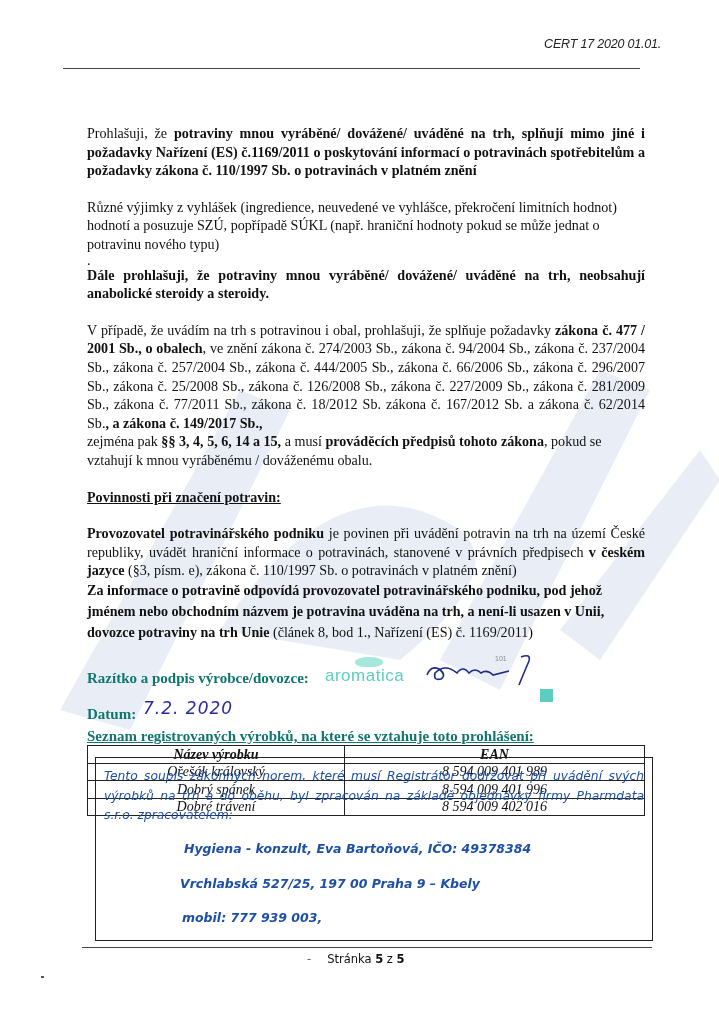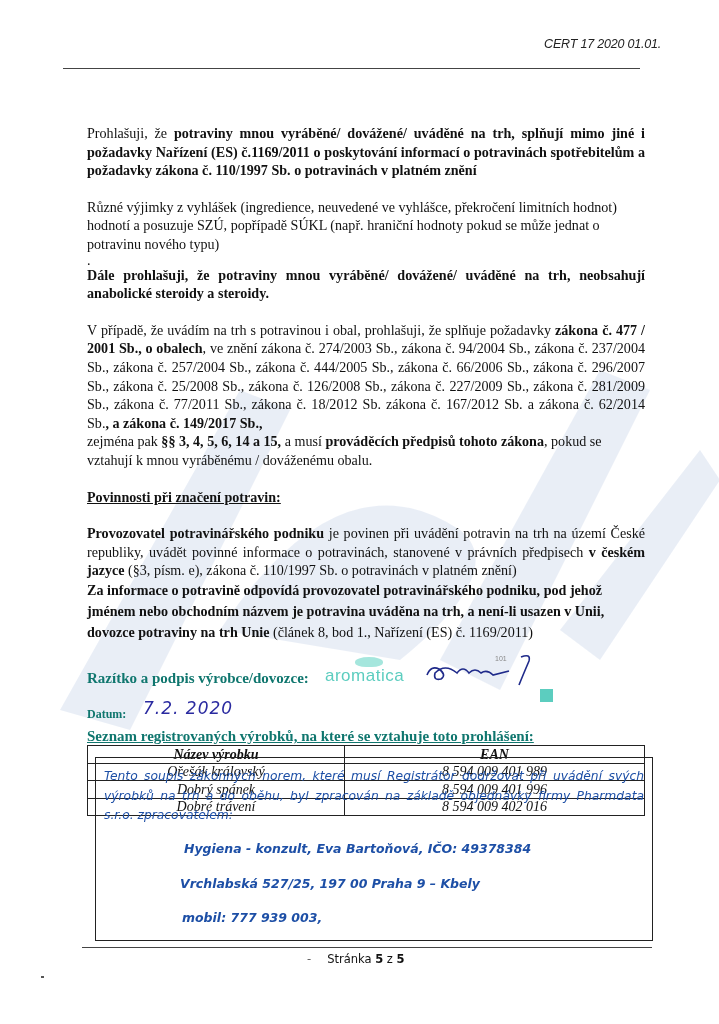"je povinen při uvádění potravin" span { text: povinné -> hraniční }
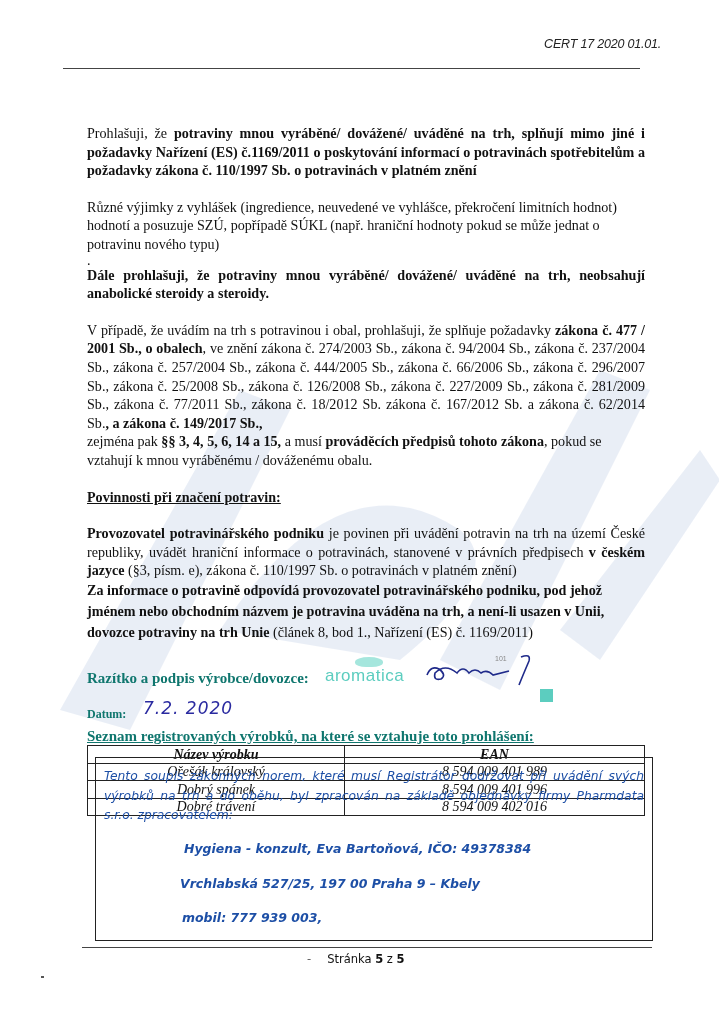"Datum:" .date-label { font-size: 12px -> 15px }
